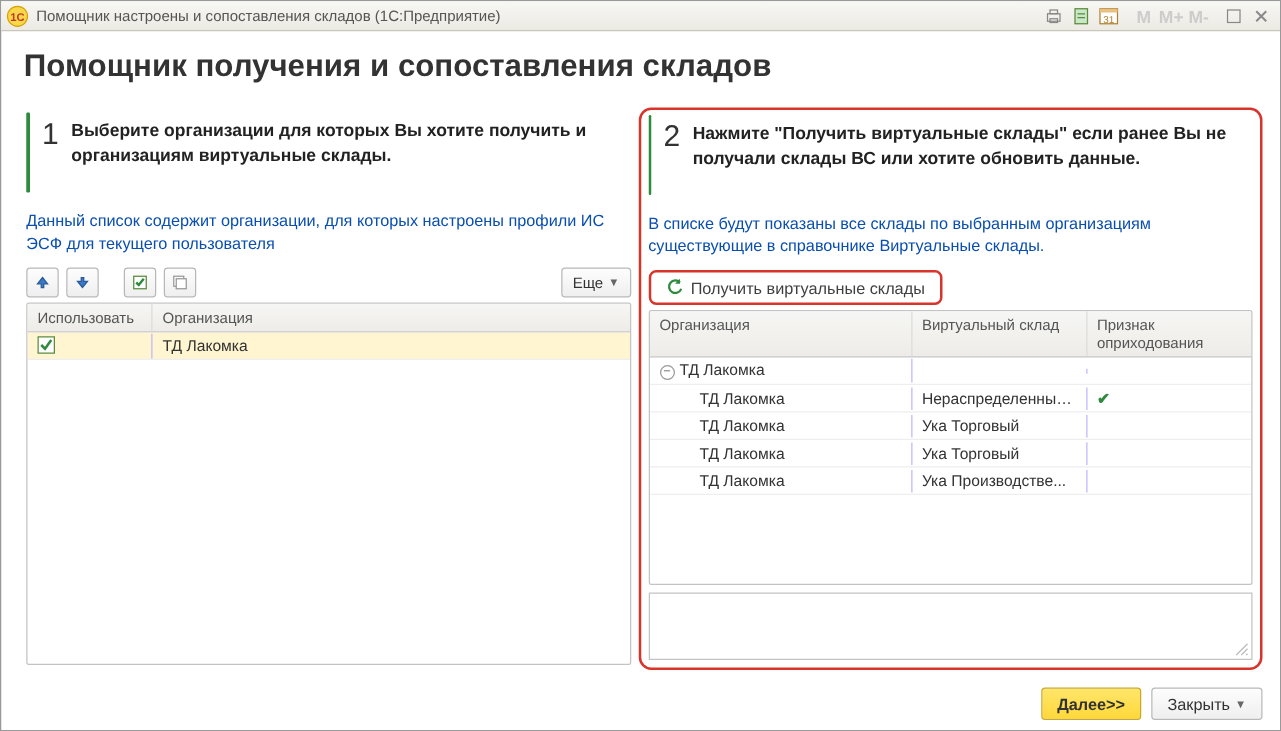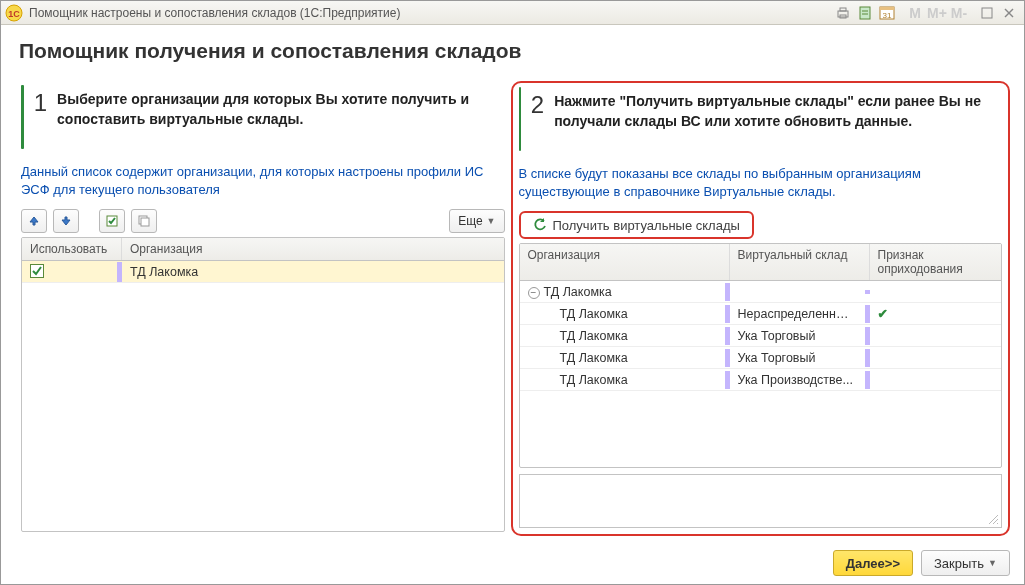"Помощник получения и сопоставления" .h1 { font-size: 21px -> 25px }
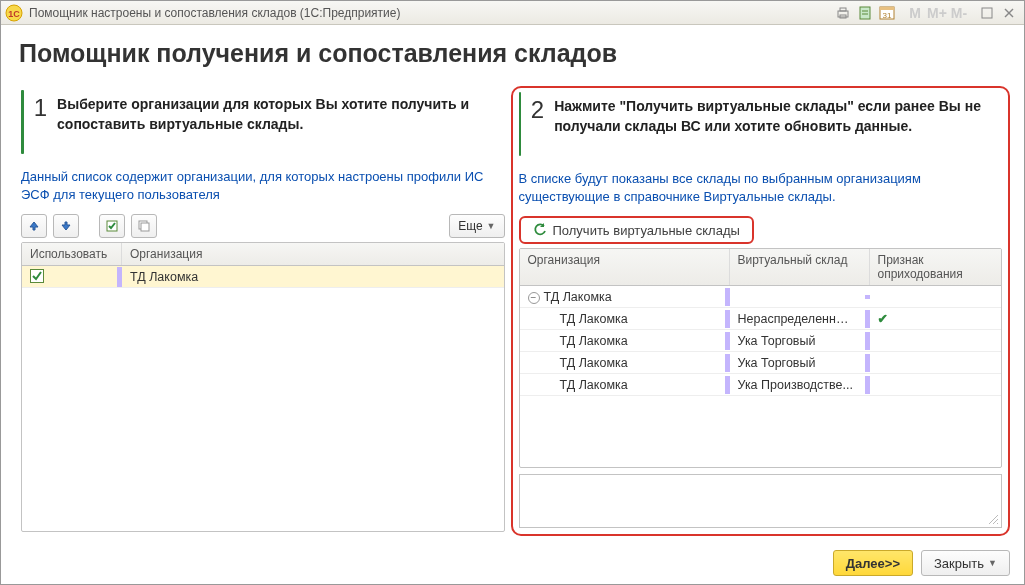"Выберите организации для которых Вы" div.txt { text: сопоставить -> организациям }
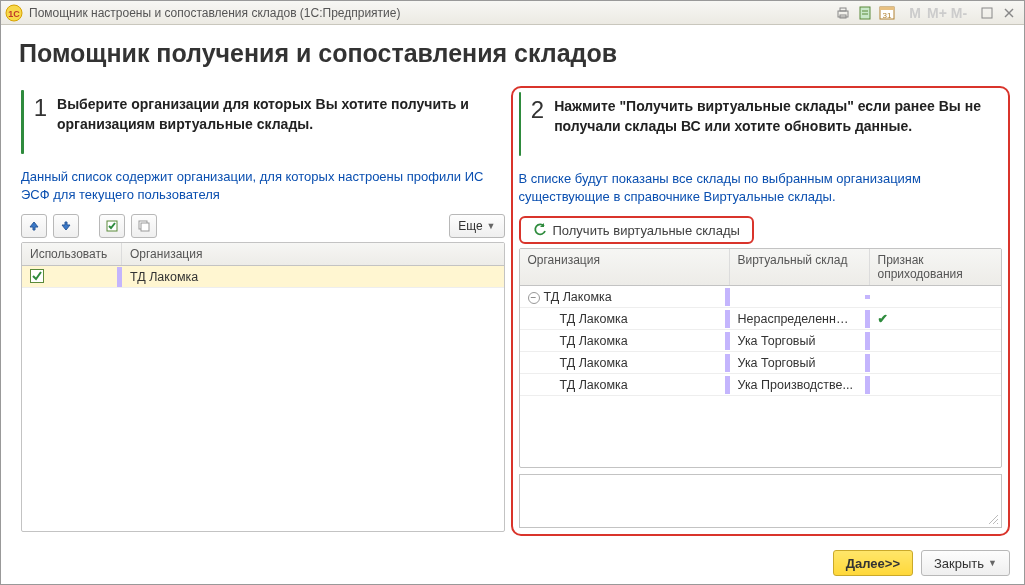"− ТД Лакомка" .td { border-right: 5px solid #c4b5fd -> 1px solid #c4b5fd }
